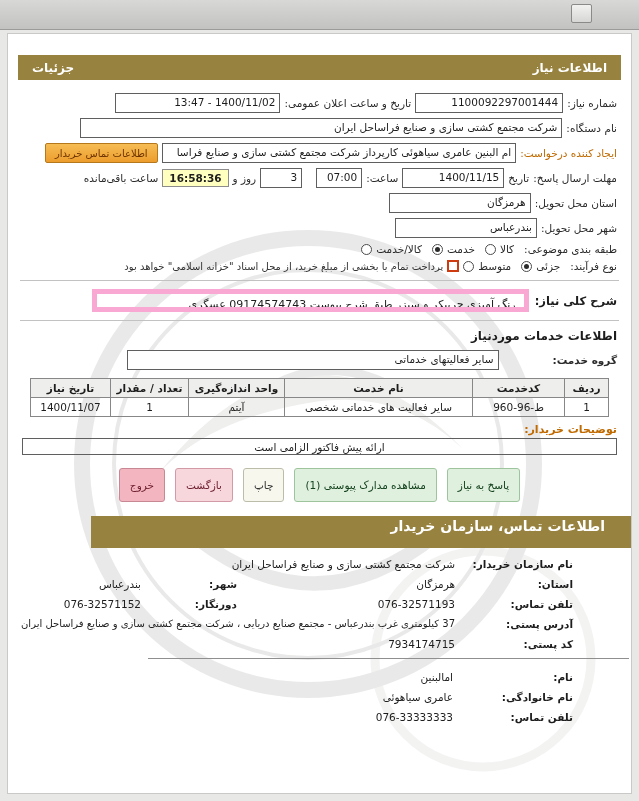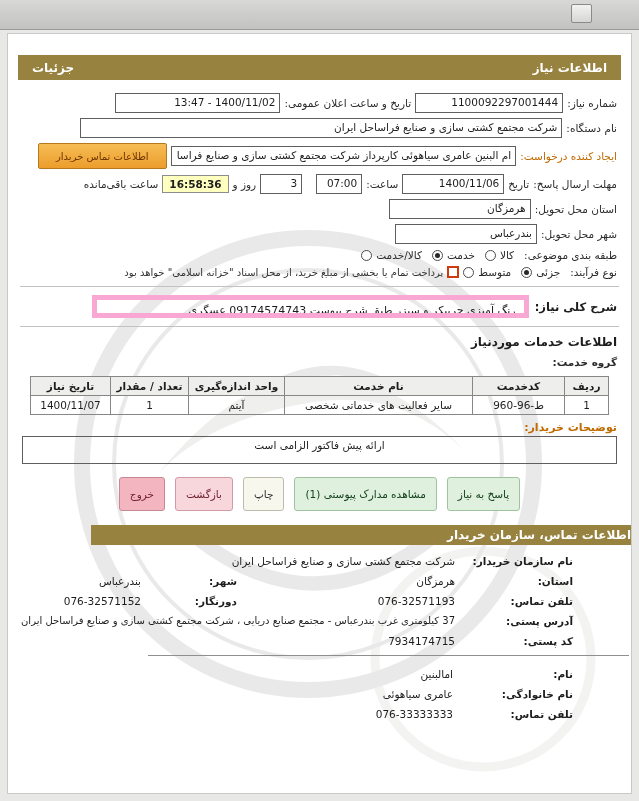"اطلاعات تماس خریدار" .btn-contact { height: 26px -> 20px; margin-left: none -> 7px; padding: 0 17px -> 0 9px }
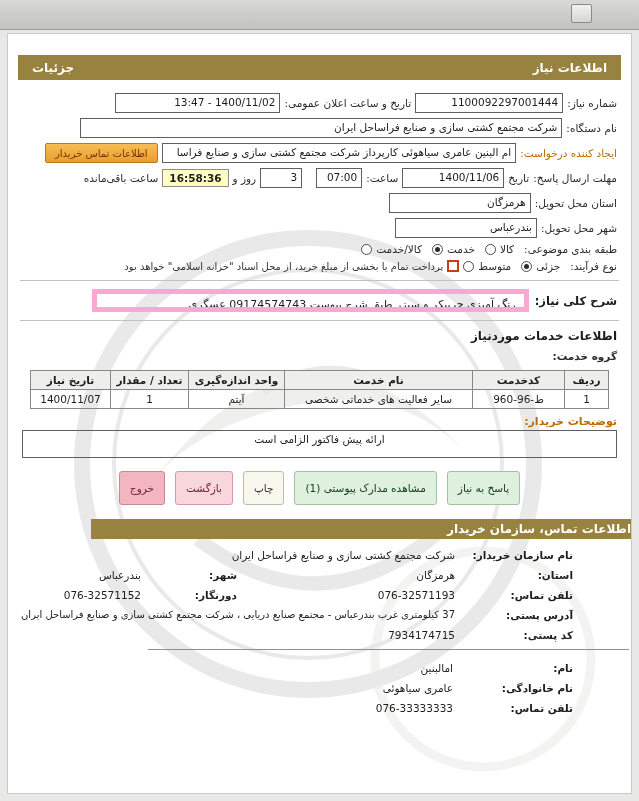"1400/11/06" div.field { text: 1400/11/06 -> 1400/11/15 }
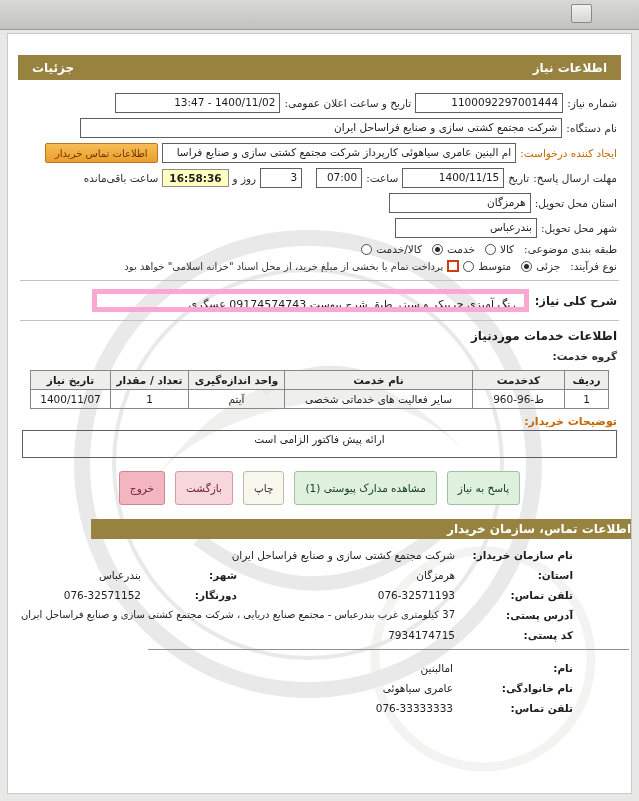"سایر فعالیتهای خدماتی" div.field { html: none -> <div>سایر فعالیتهای خدماتی</div> }
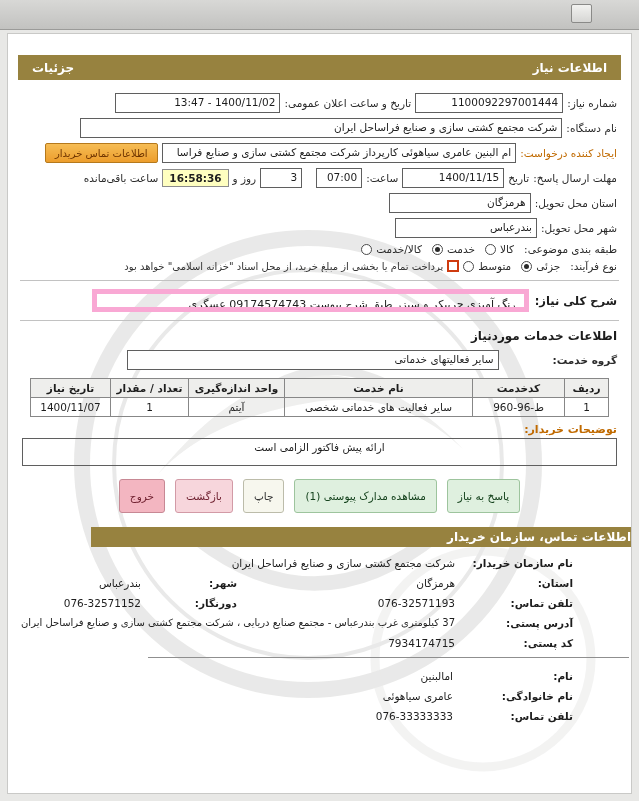"ارائه پیش فاکتور الزامی است" .note-box { height: 28px -> 17px }
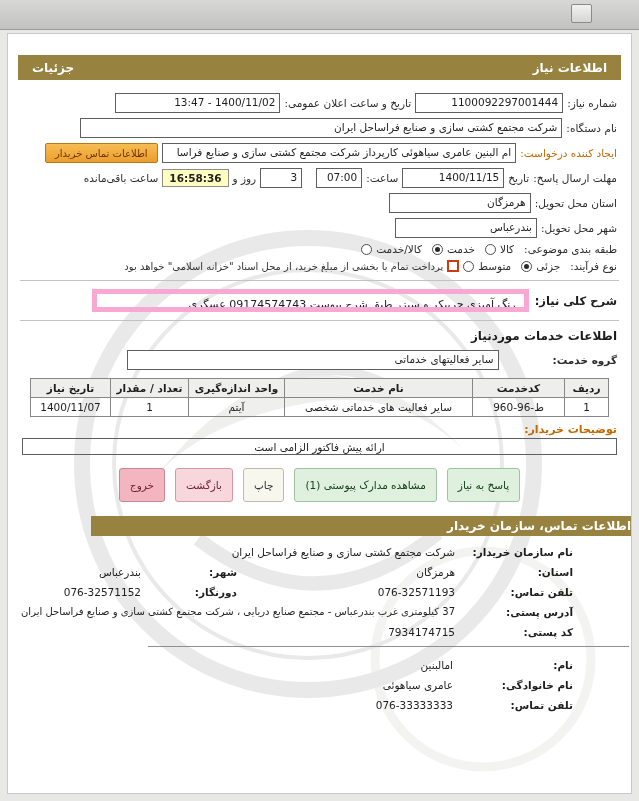"اطلاعات تماس، سازمان خریدار" .sec-bar { font-size: 12px -> 14px; height: 20px -> 32px; padding: 0 0 -> 0 26px }
